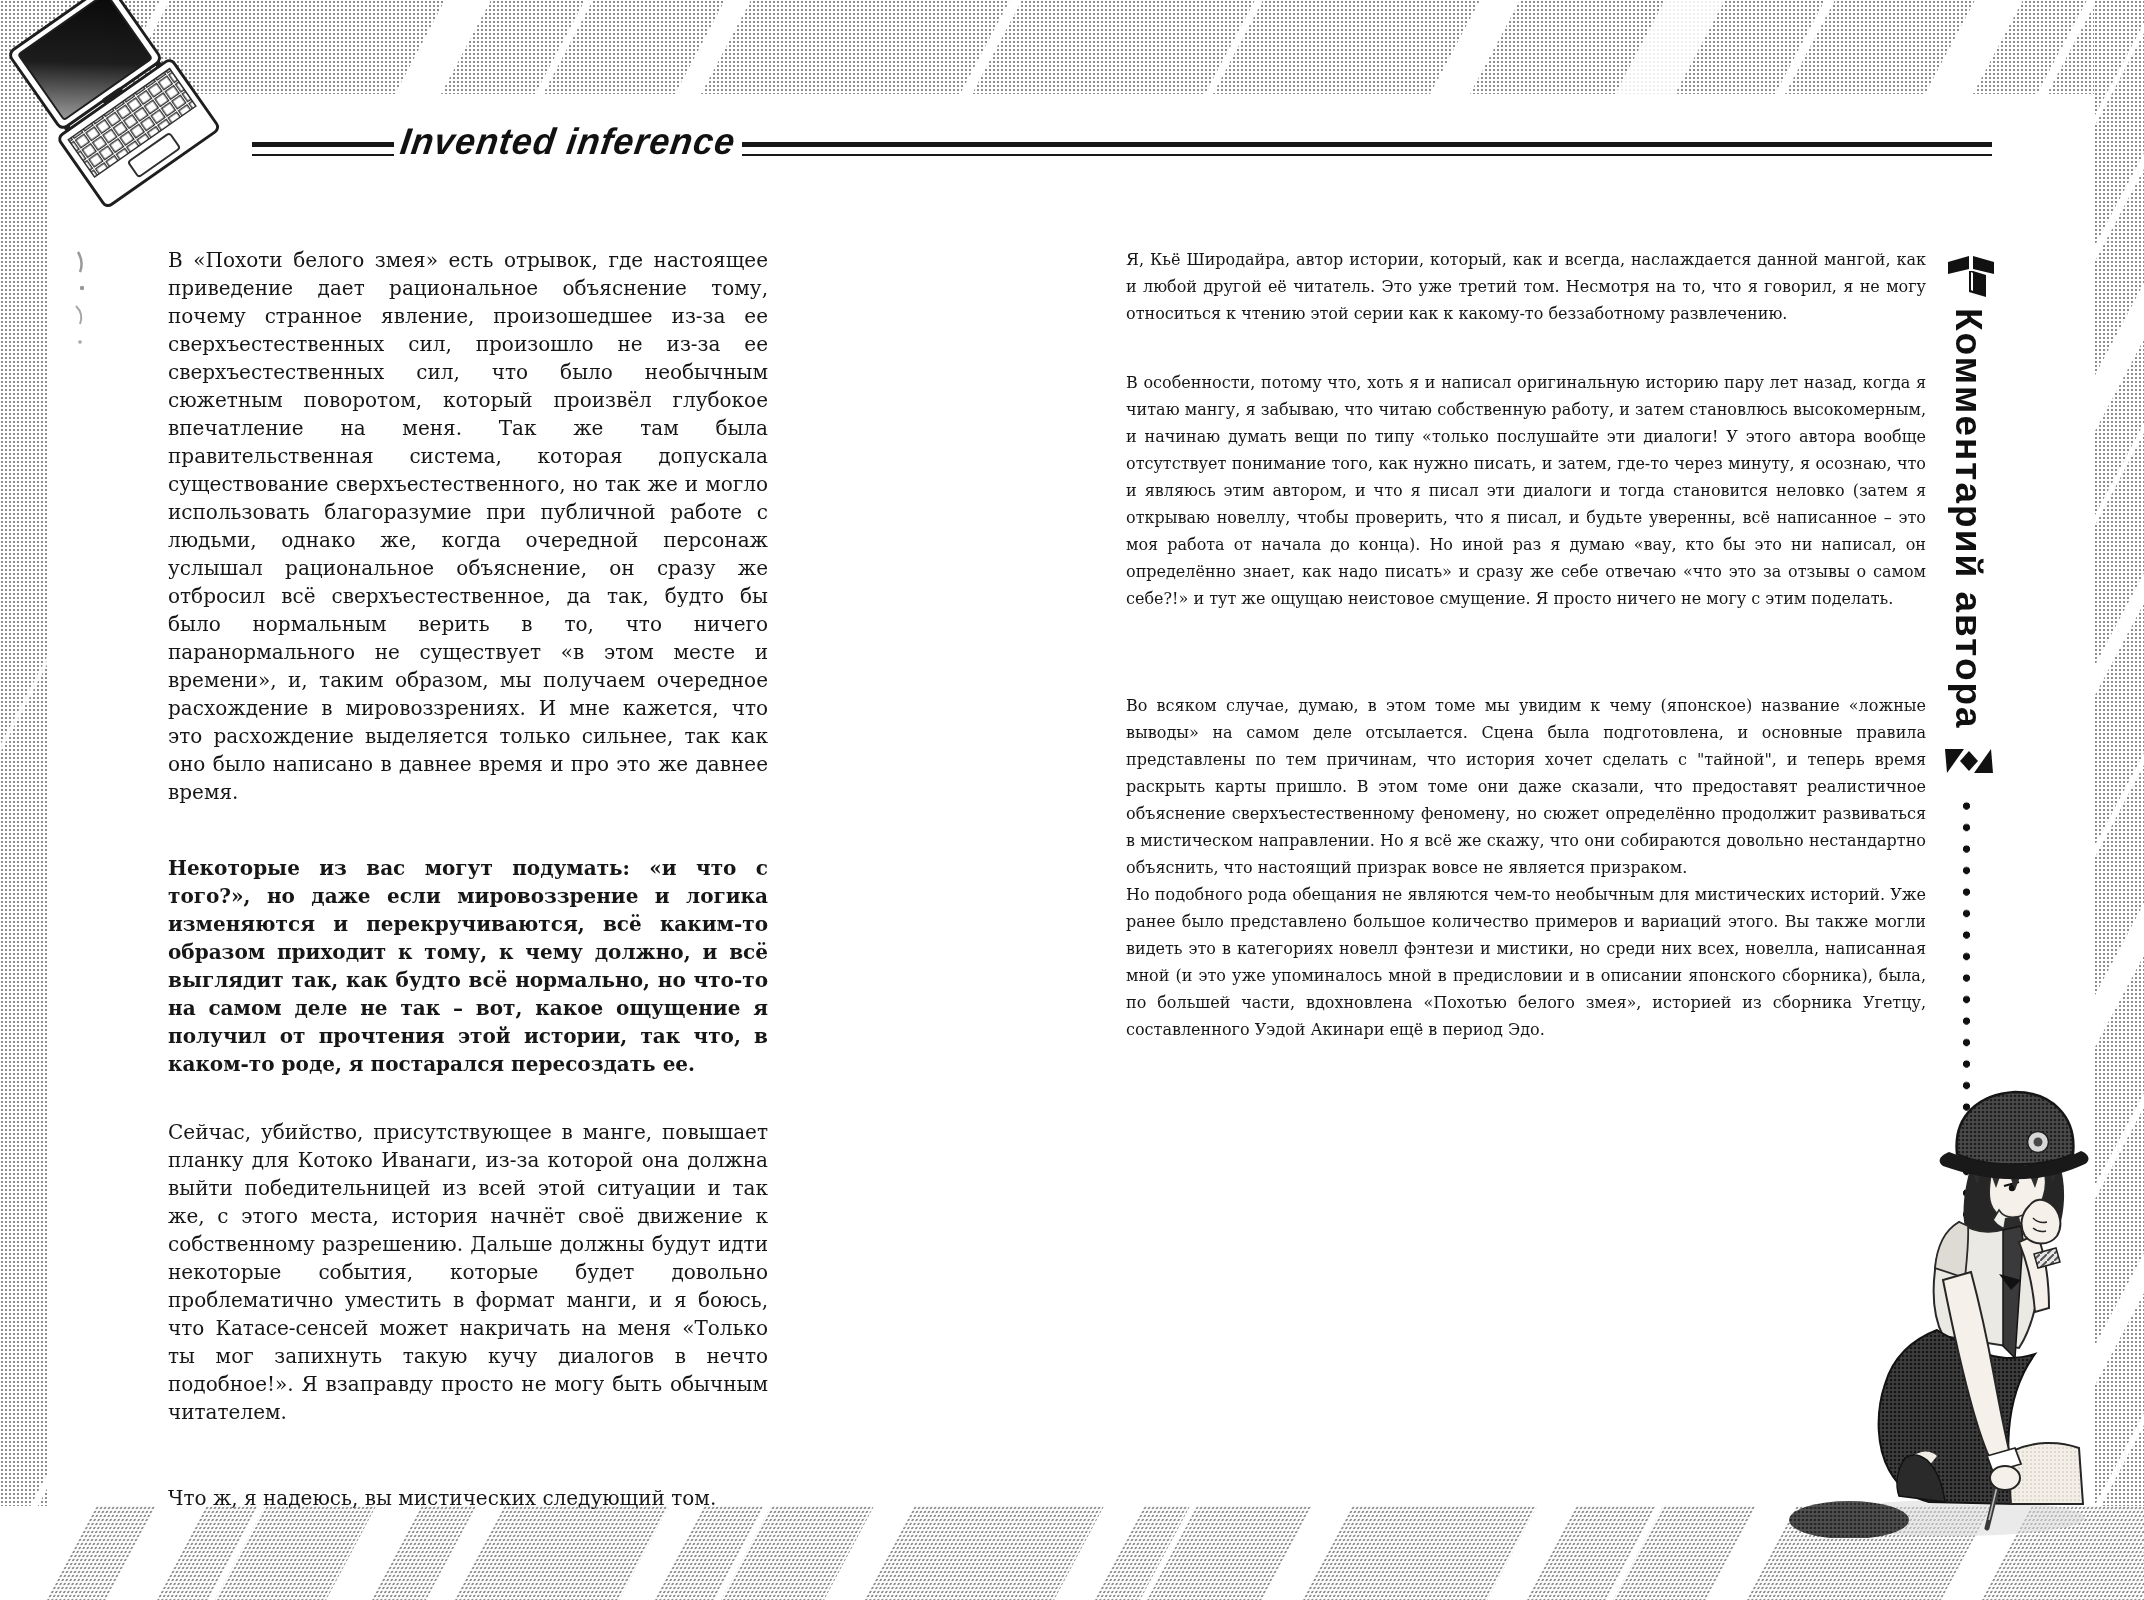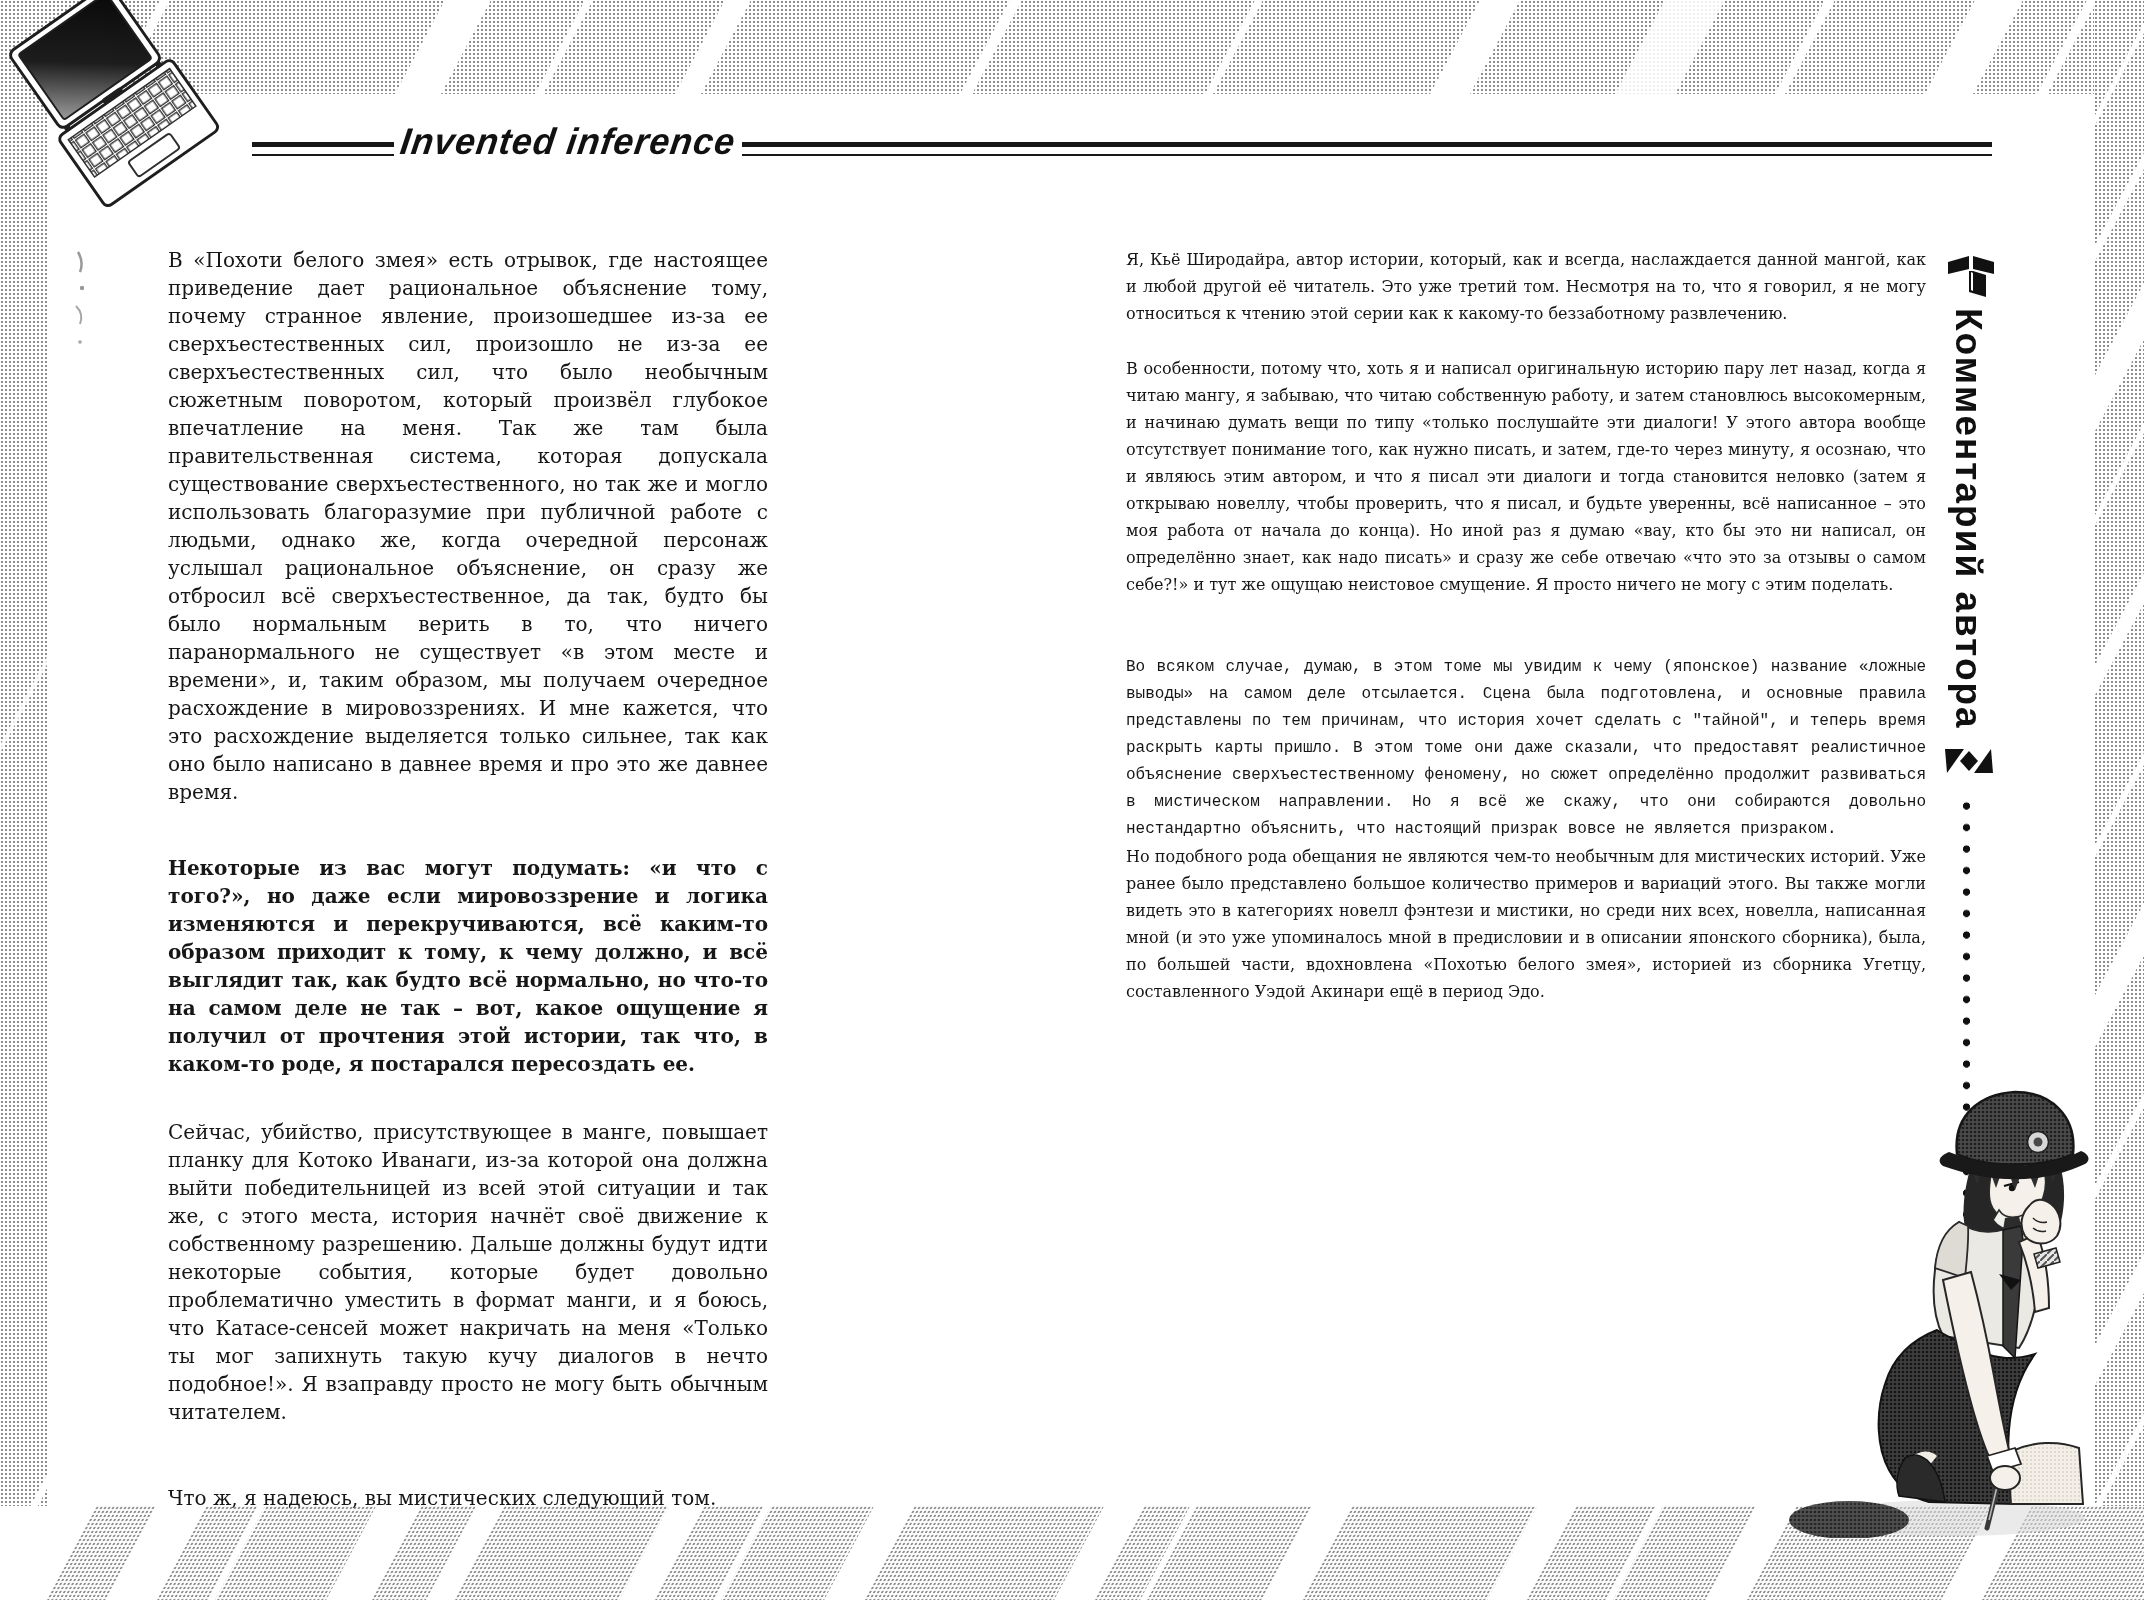"В особенности, потому что, хоть" .col-right .p2 { margin-top: 28px -> 42px }
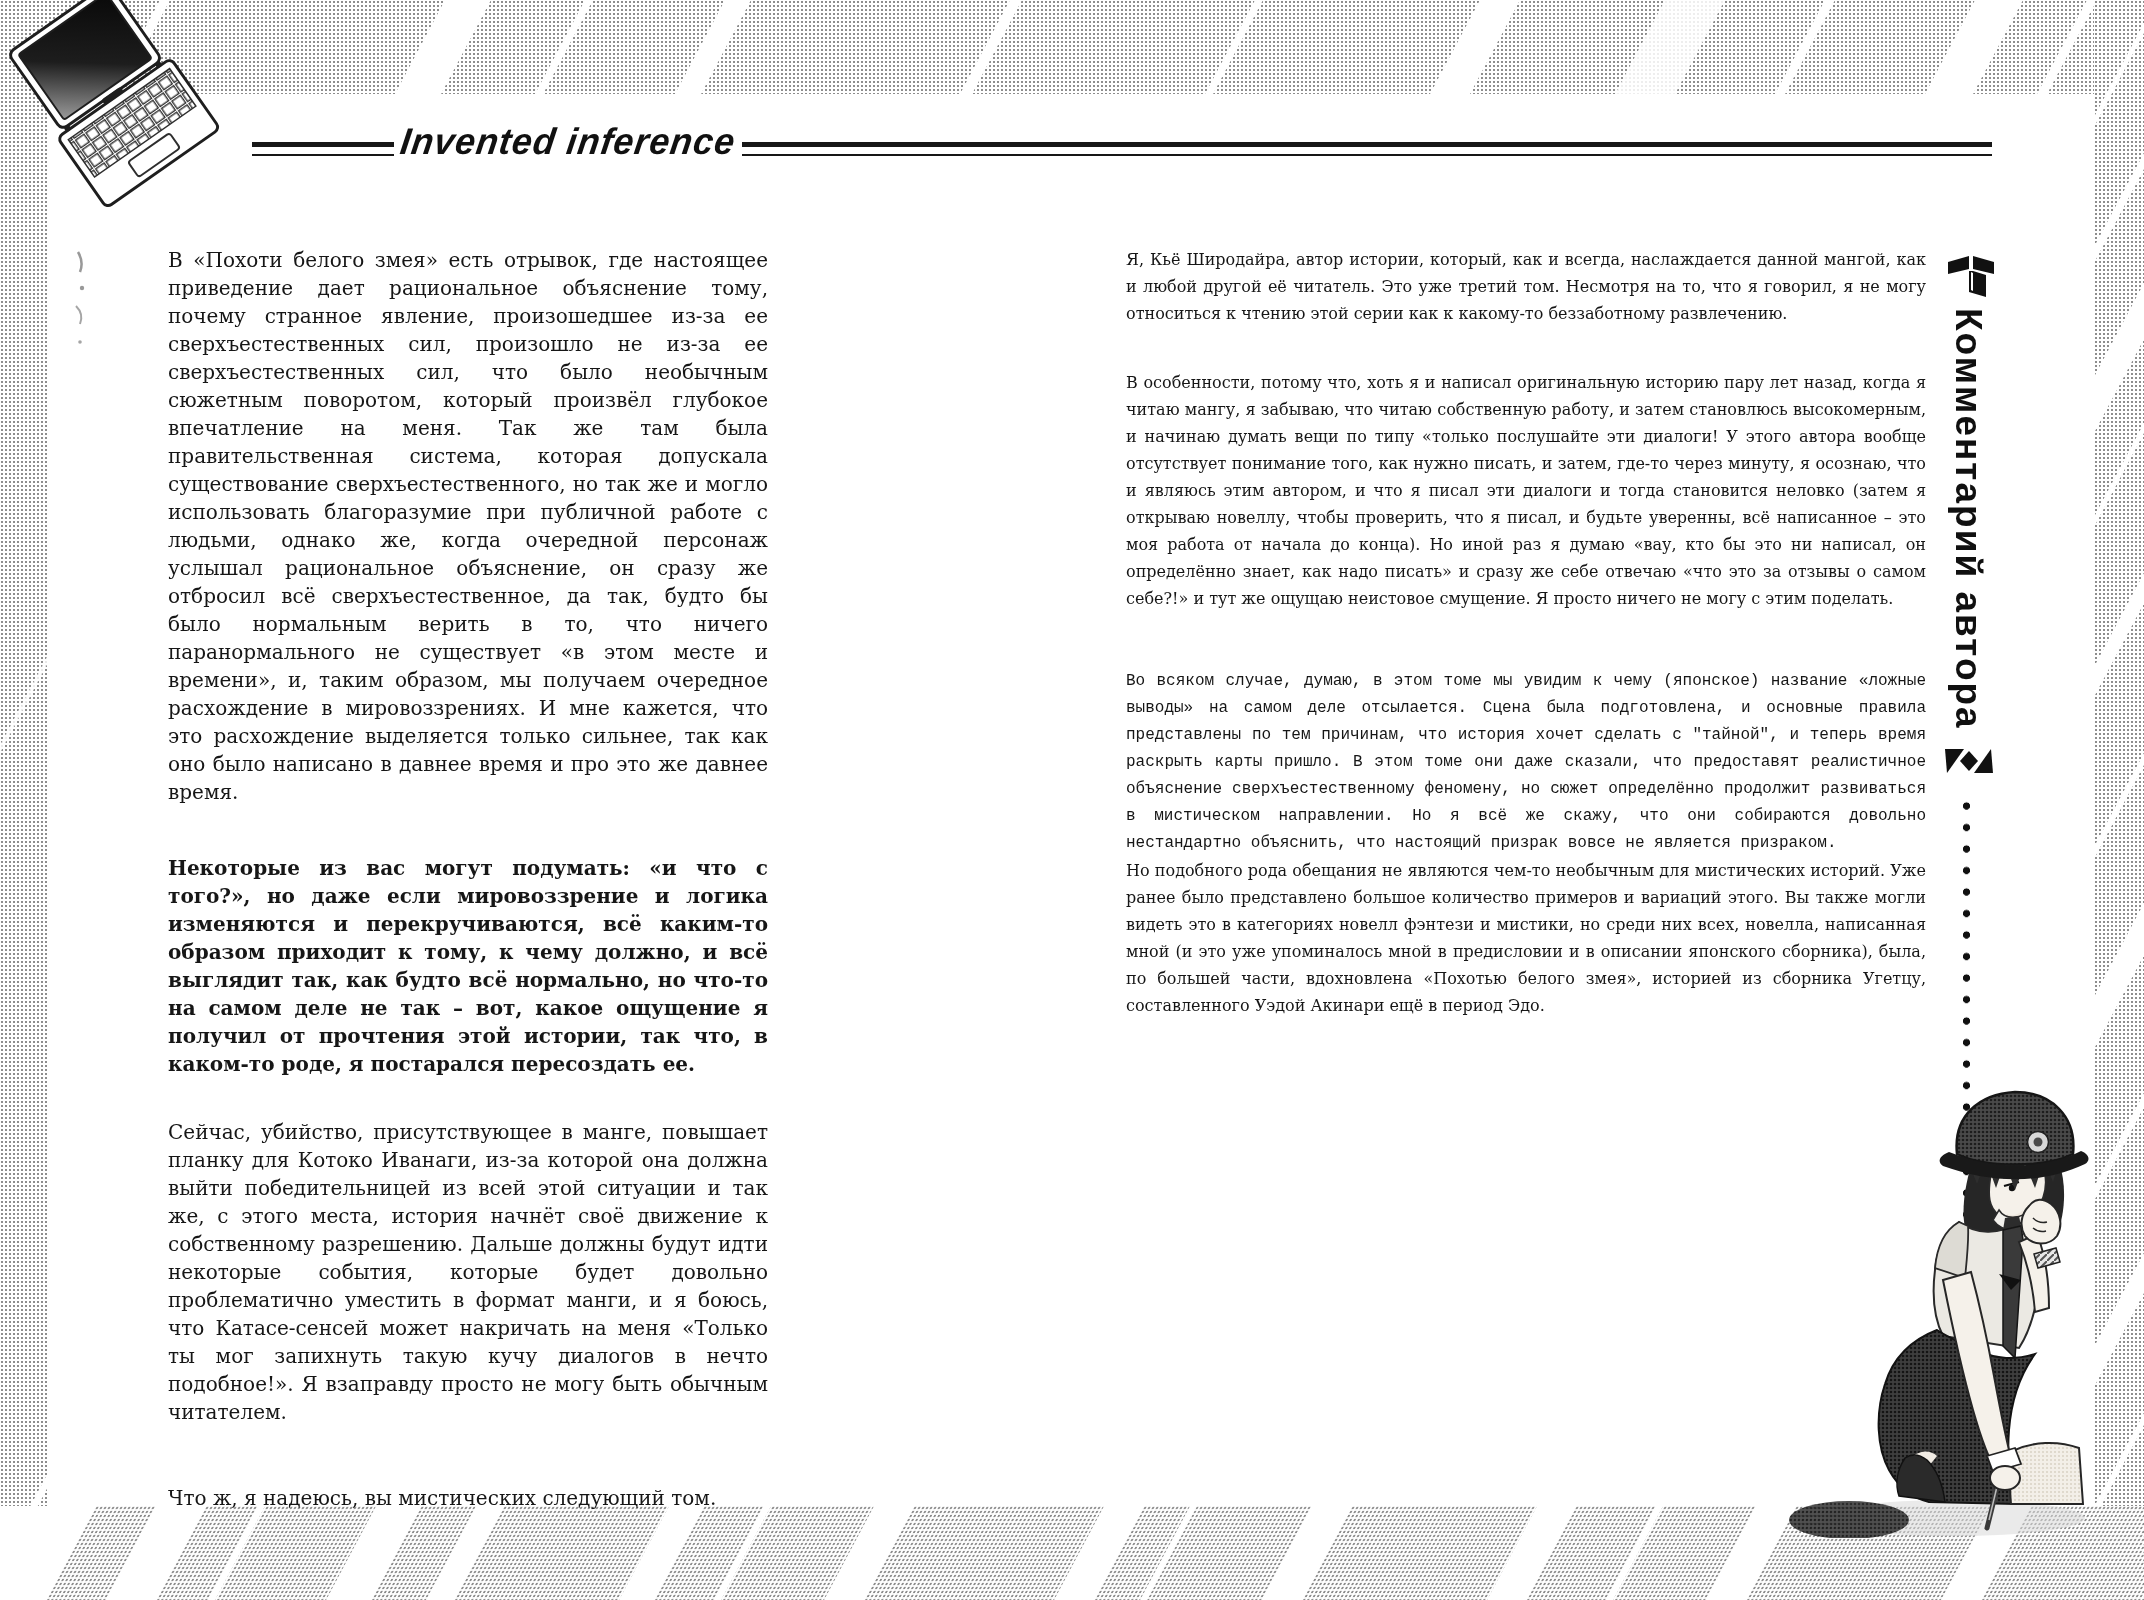"Во всяком случае, думаю, в" .col-right .p3 { font-family: Liberation Mono, monospace -> none; margin-top: 56px -> 80px }
